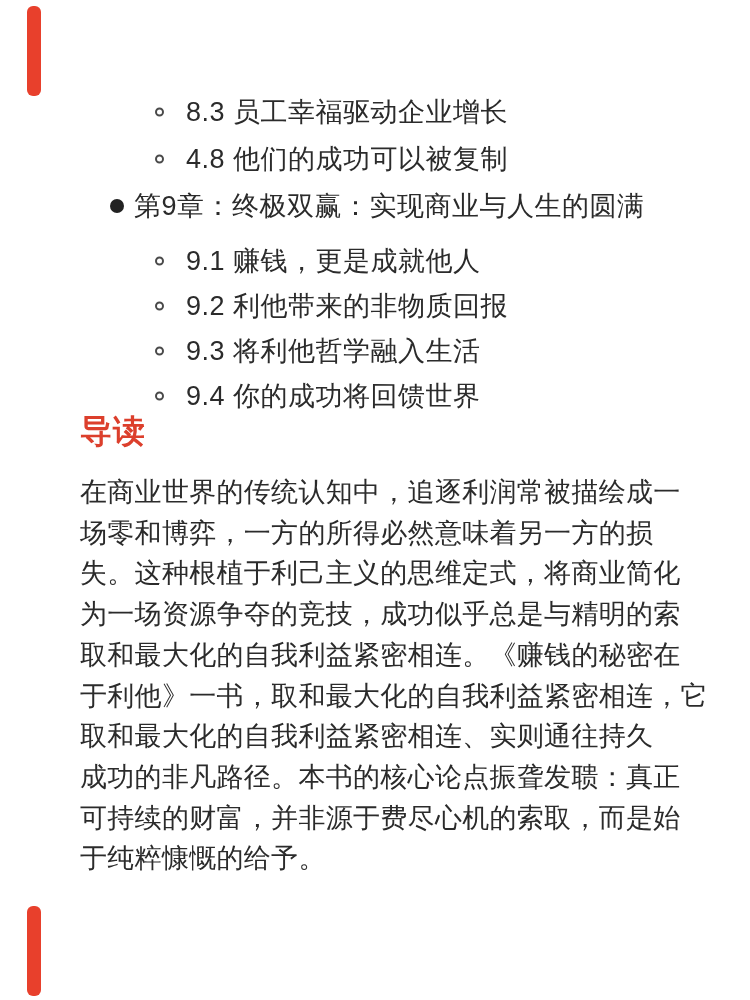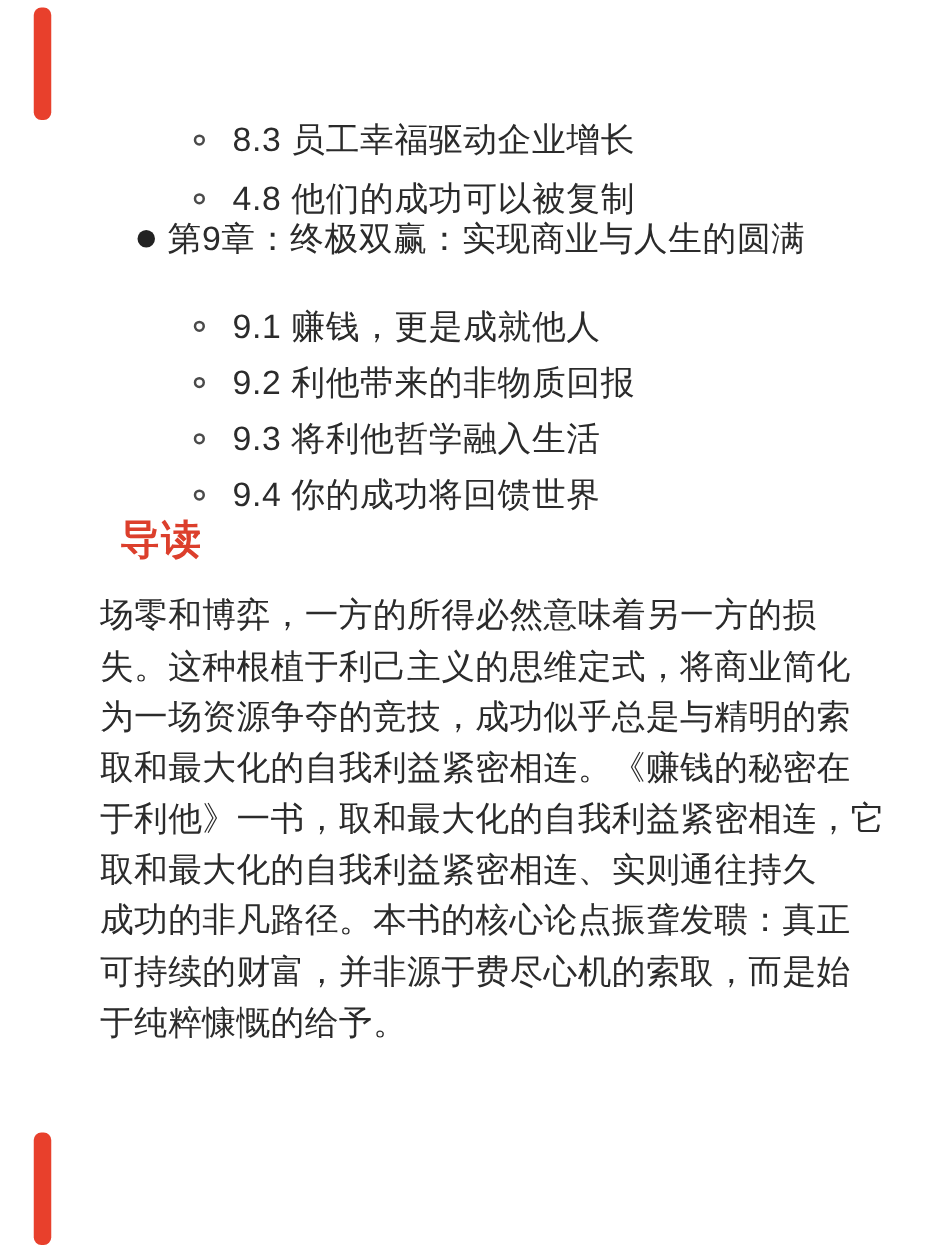"第9章：终极双赢：实现商业与人生的圆满" .row-ch9 { top: 137px -> 152px }
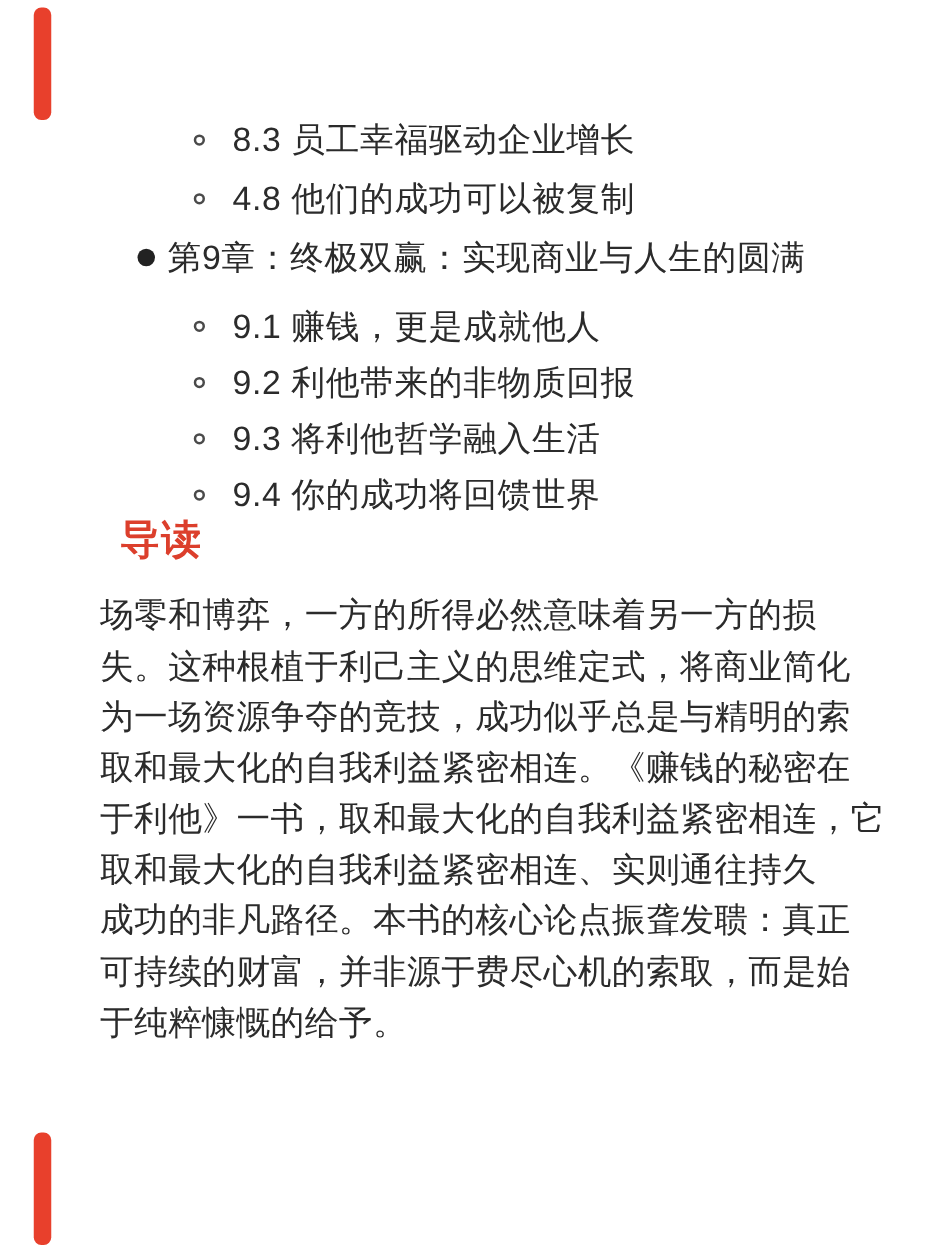"导读" .section-heading { margin-left: 16px -> none }
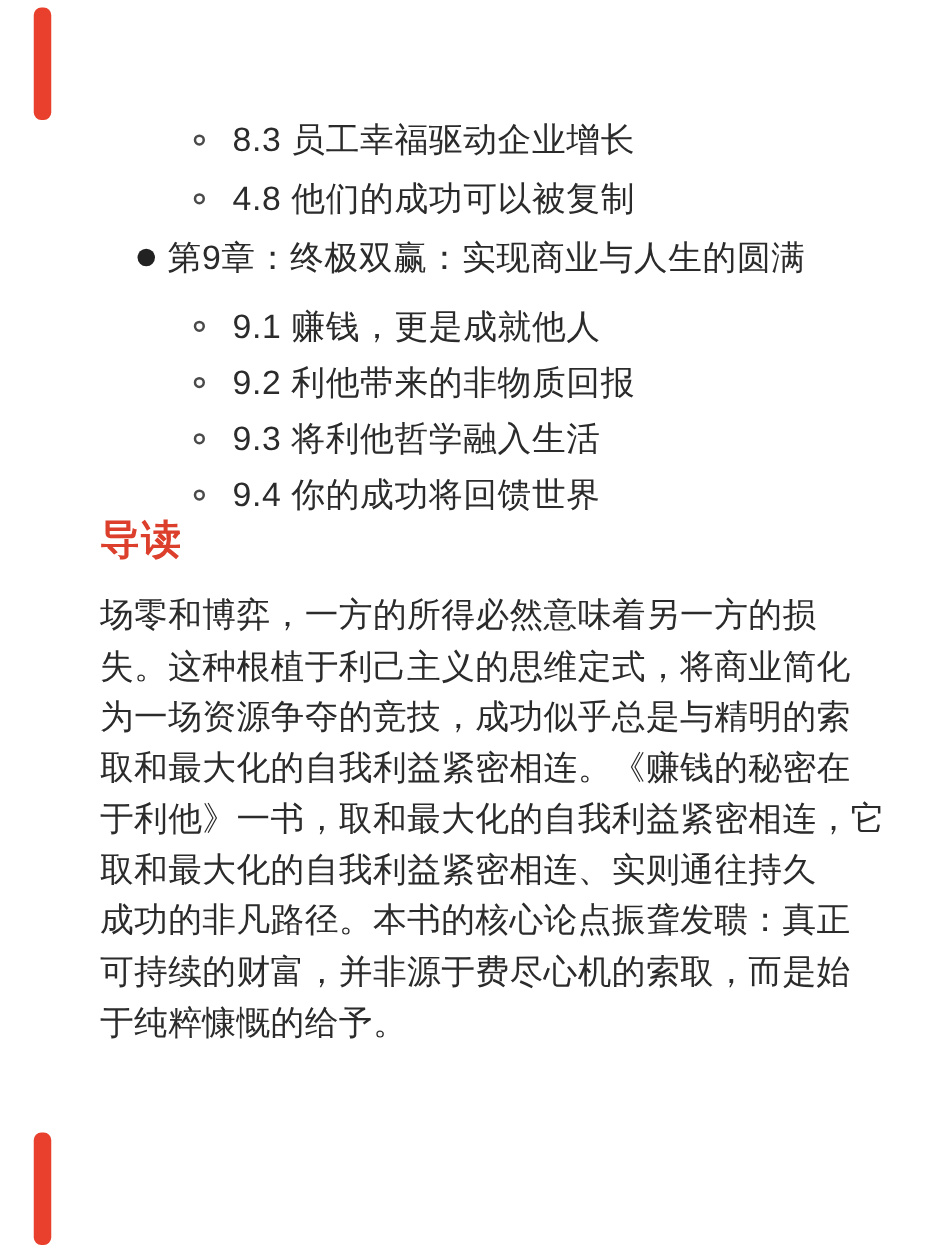"在商业世界的传统认知中，追逐利润常被描绘成一" div.line { html: none -> <div>在商业世界的传统认知中，追逐利润常被描绘成一</div> }
